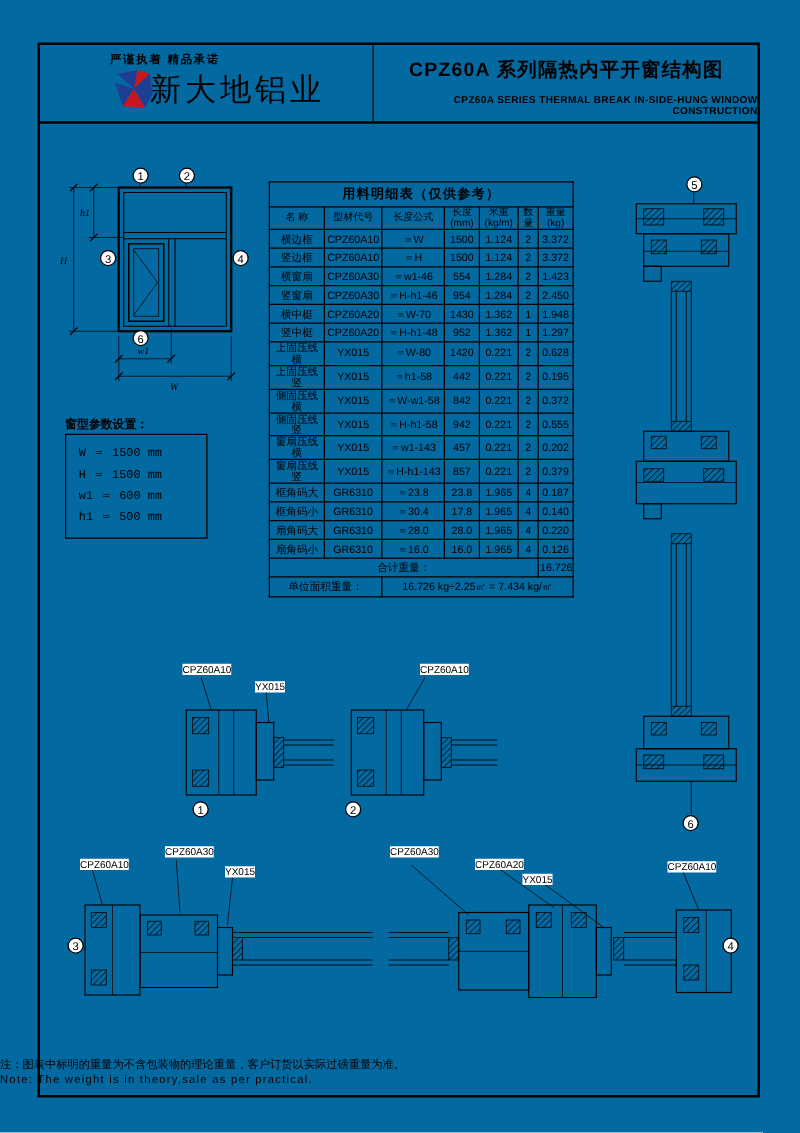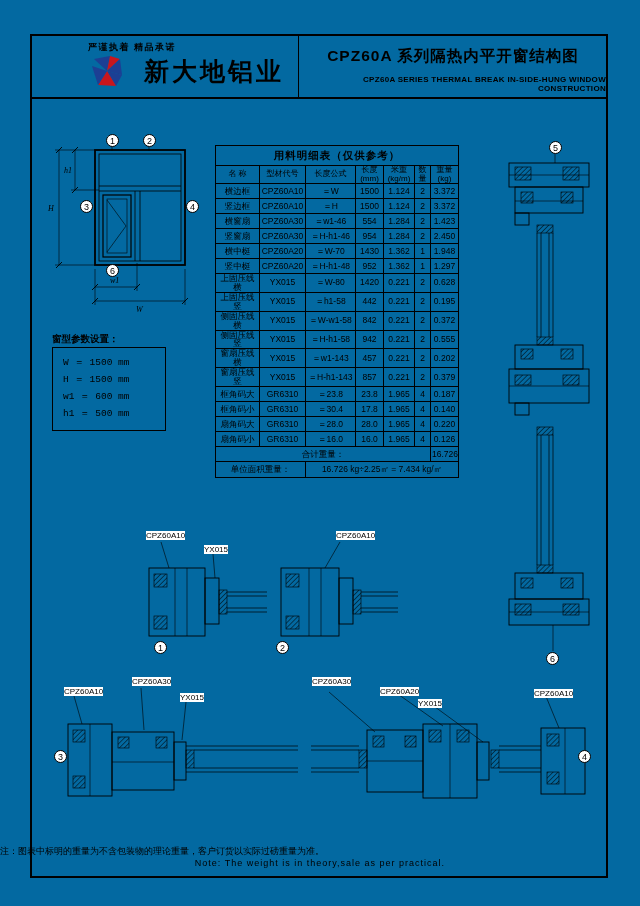"新大地铝业" .company { font-weight: bold -> normal; left: 144px -> 120px }
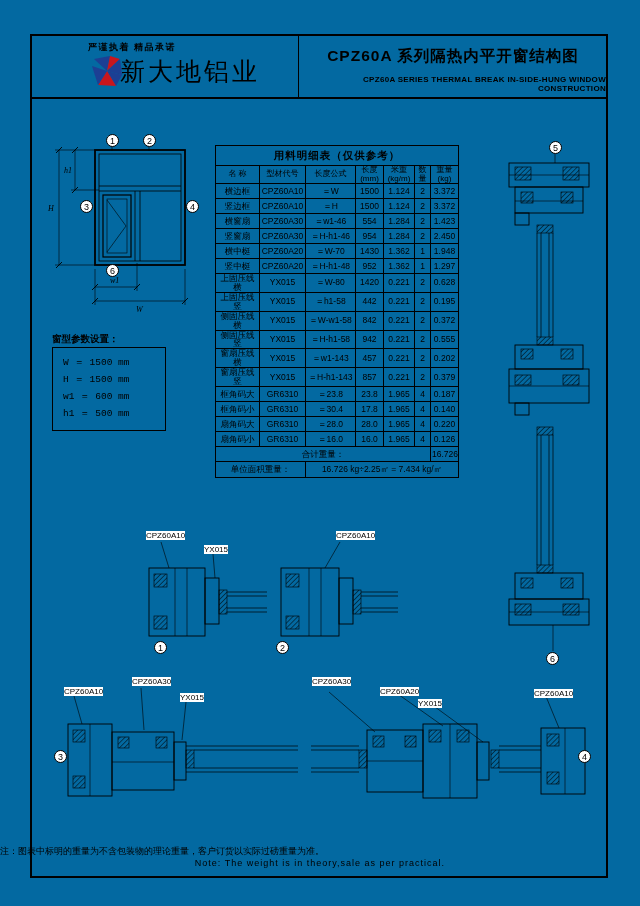"Note: The weight is in" .note-en { text-align: center -> left }
